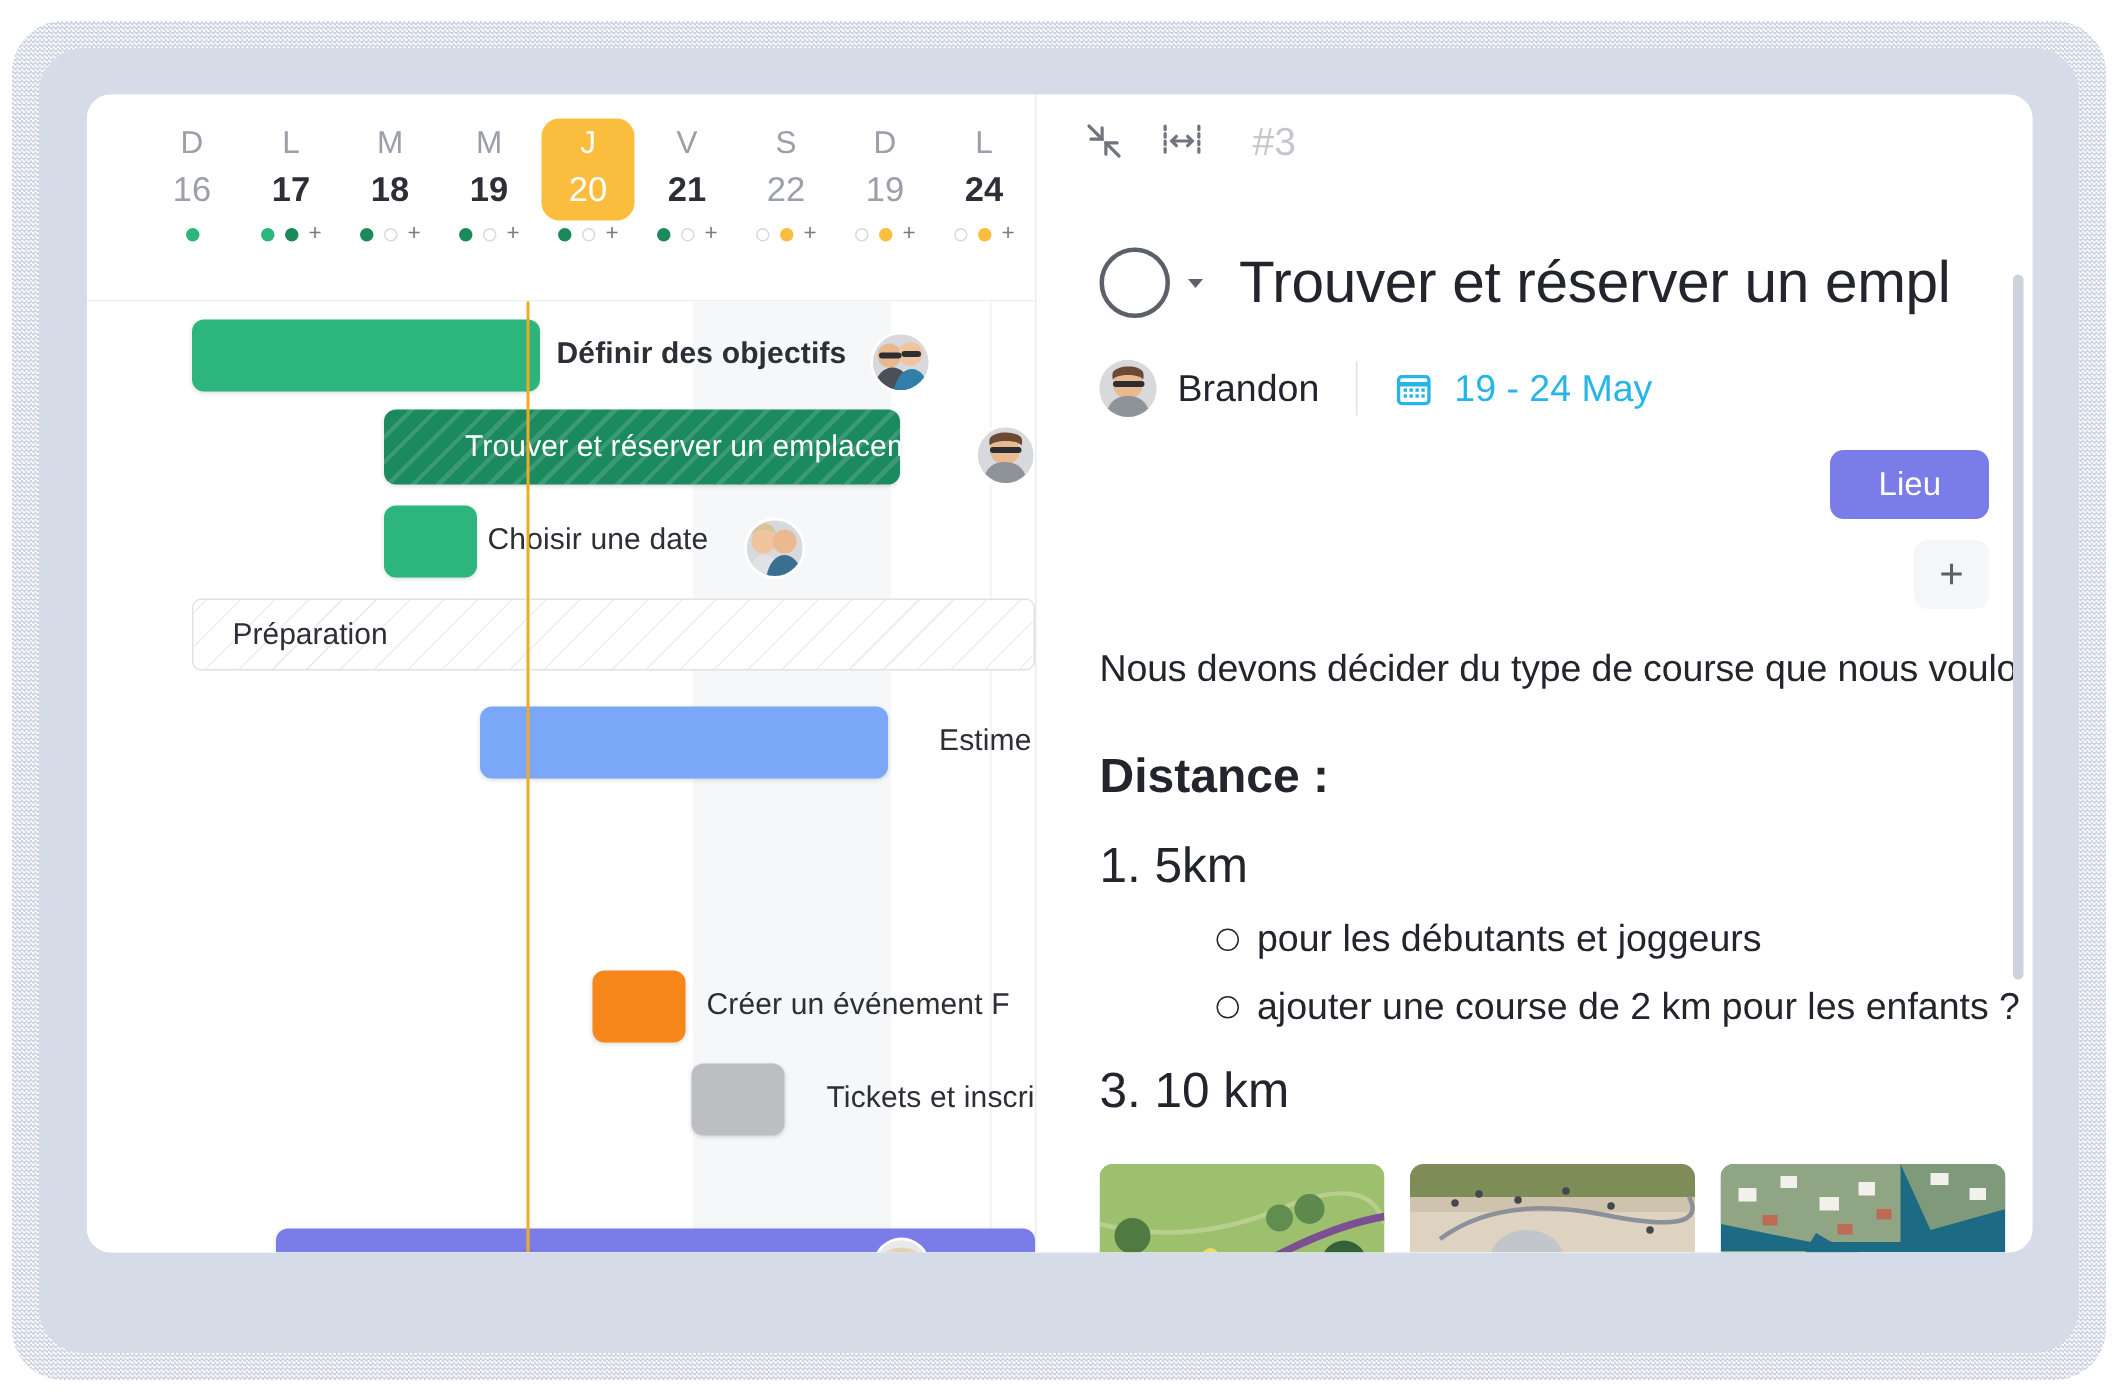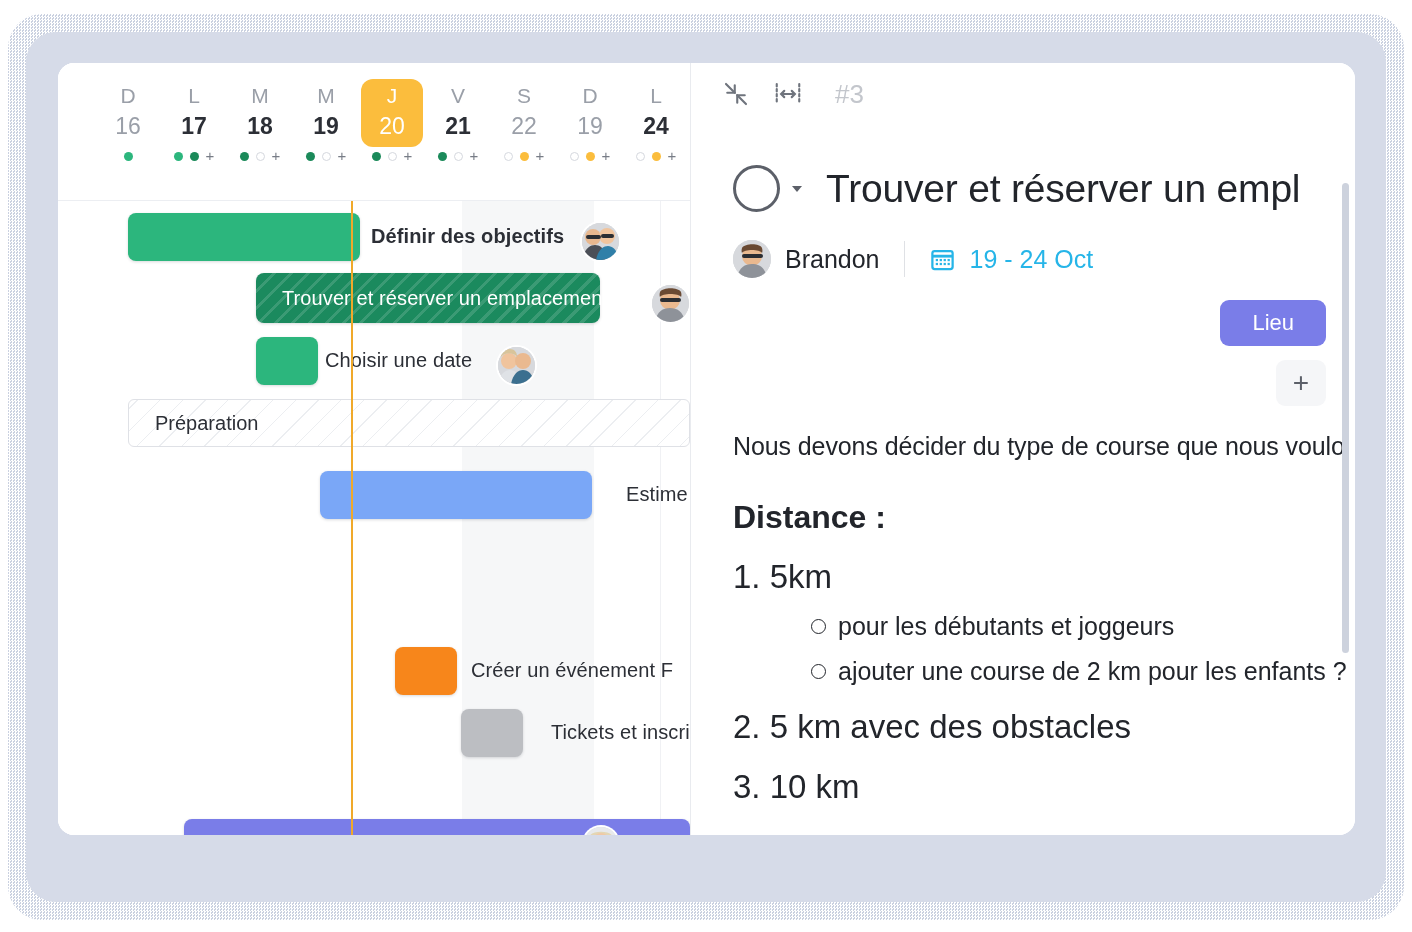"19 - 24 Oct" span { text: Oct -> May }
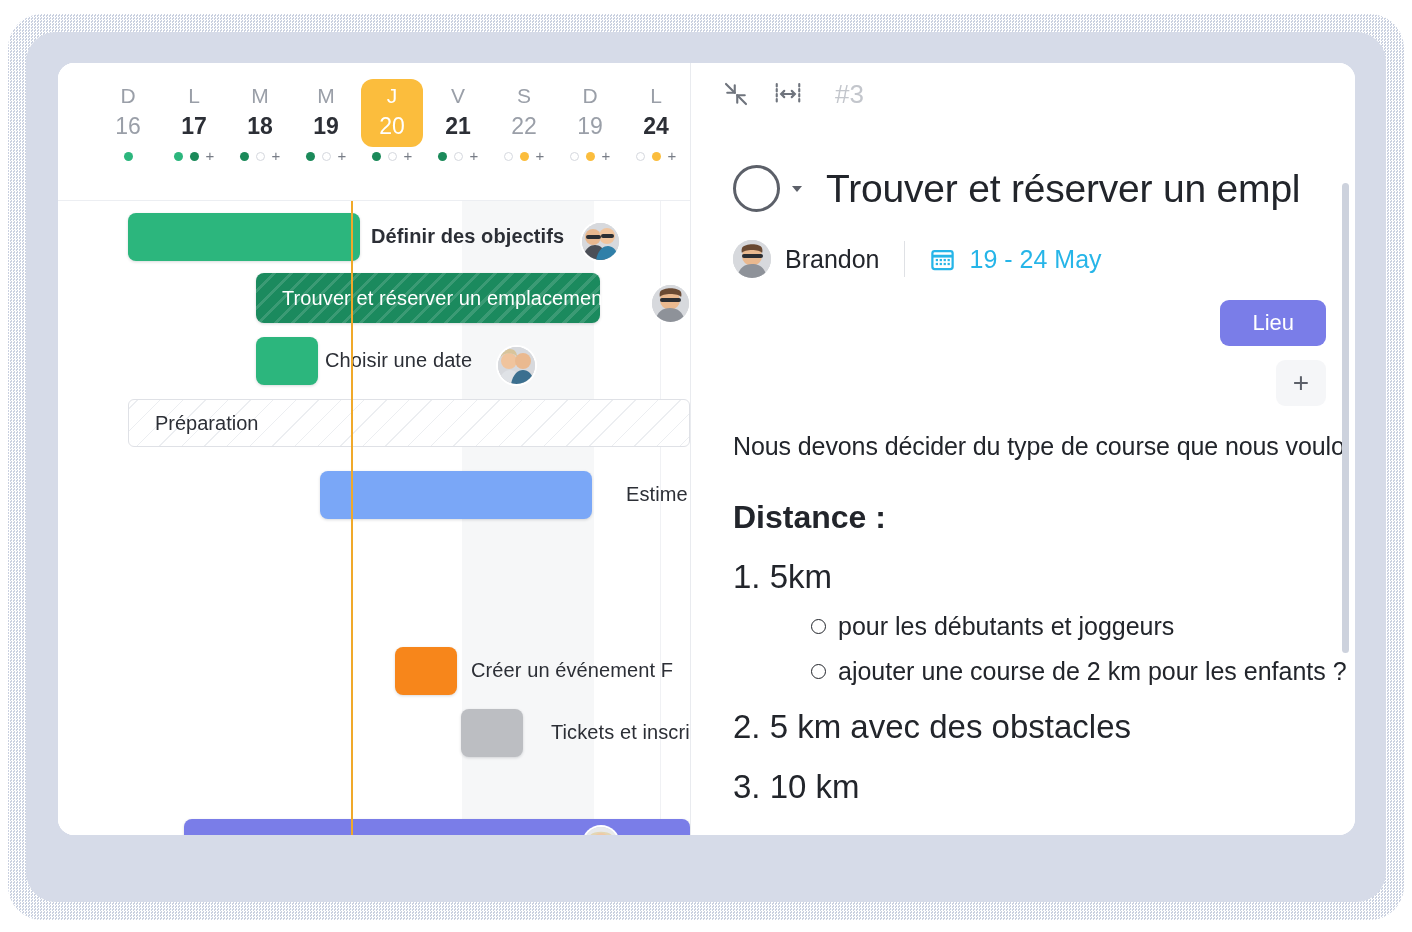"Trouver et réserver un emplacement" div.bar { padding-left: none -> 28px }
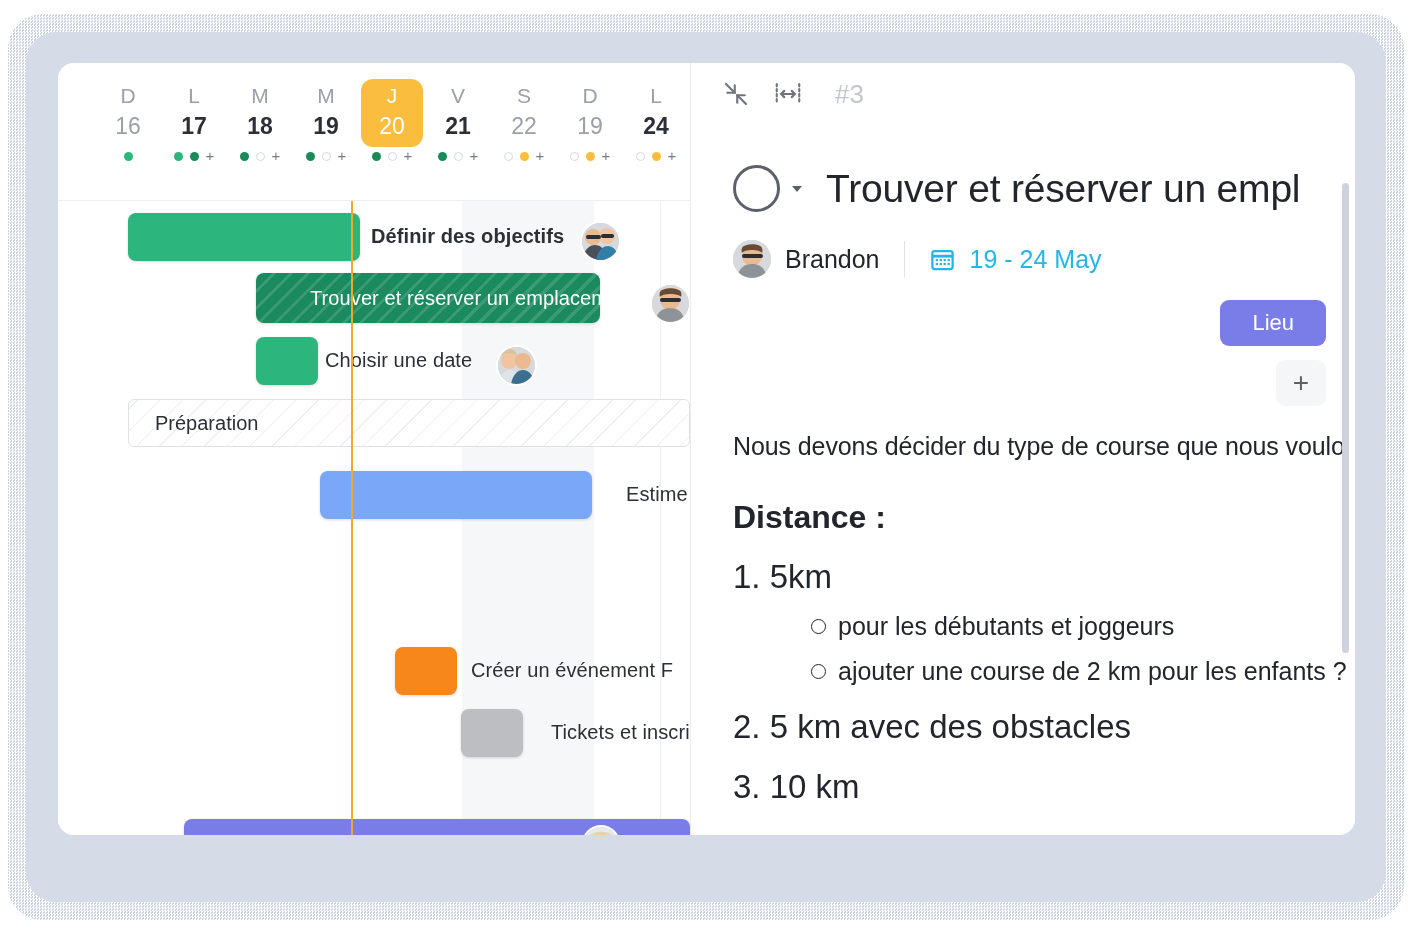"2. 5 km avec des" div.num-item { html: <div>2. 5 km avec des obstacles</div> -> none }
